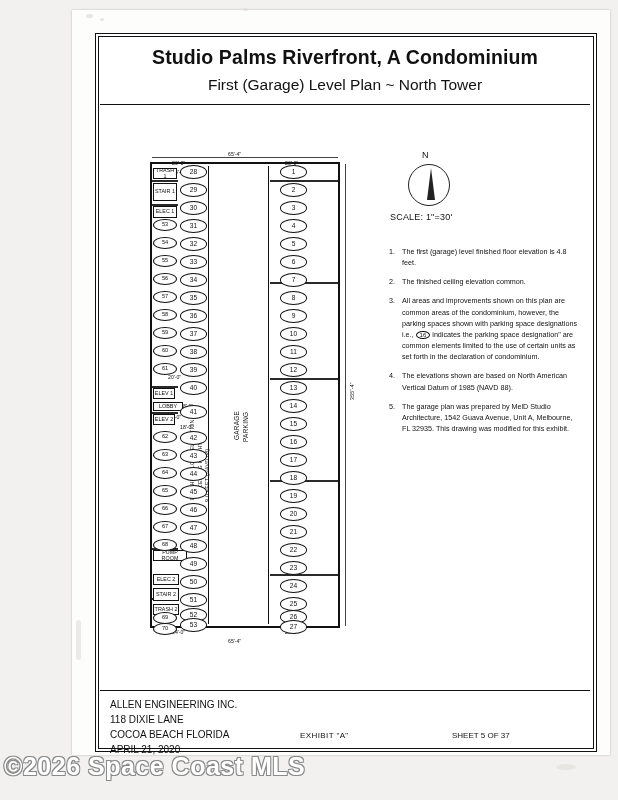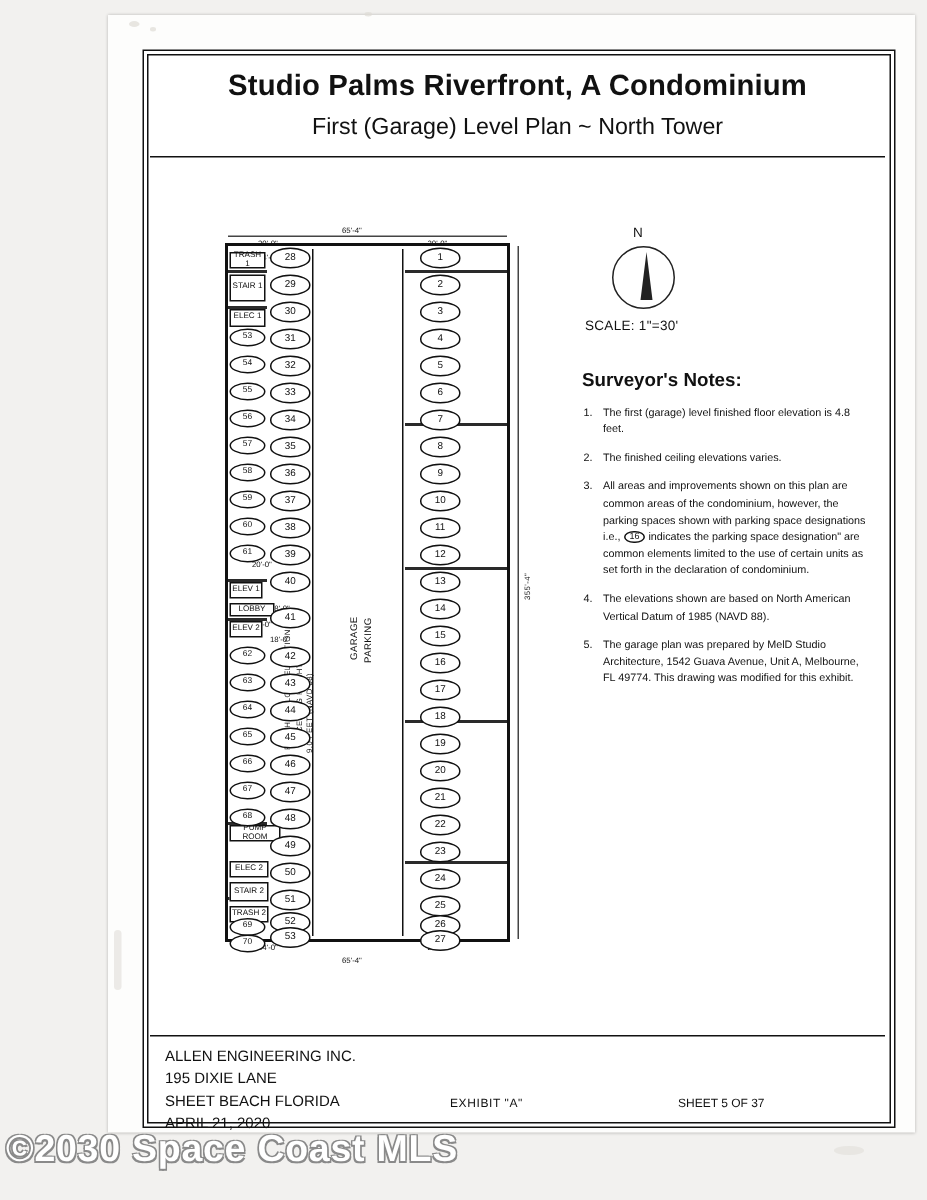"Surveyor's Notes:" h3 { html: <h3>Surveyor's Notes:</h3> -> none }
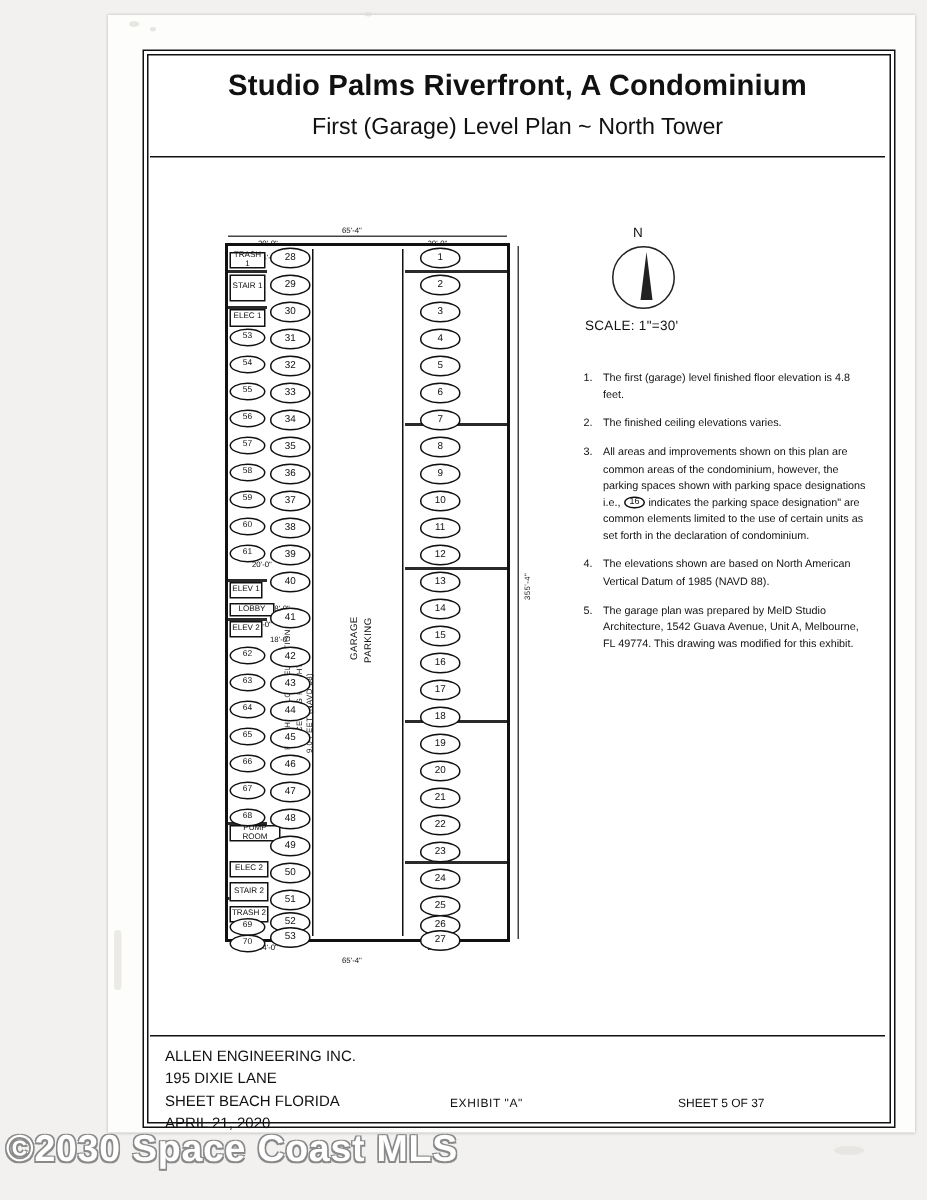"The finished ceiling elevations varies." li { text: elevations varies -> elevation common }
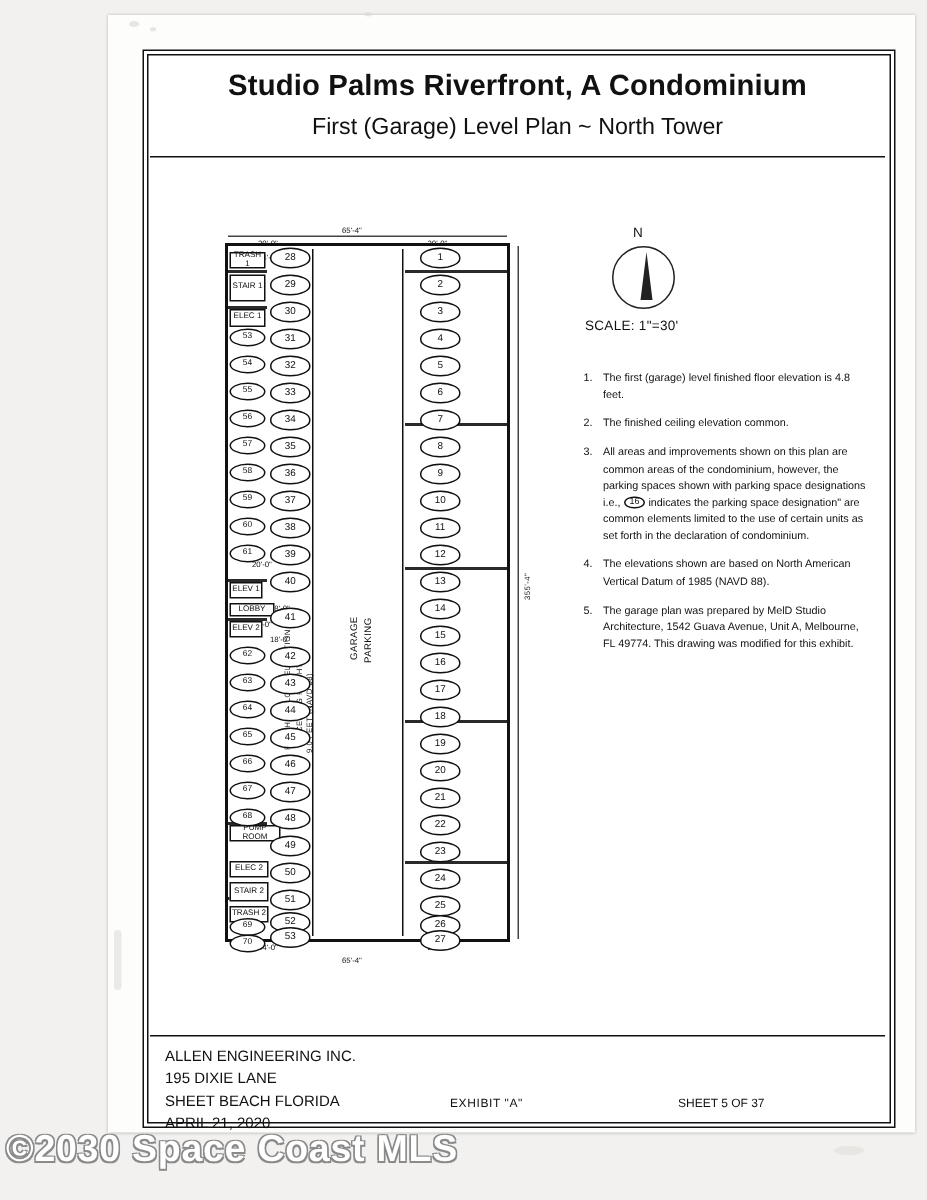"The garage plan was prepared" li { text: 49774 -> 32935 }
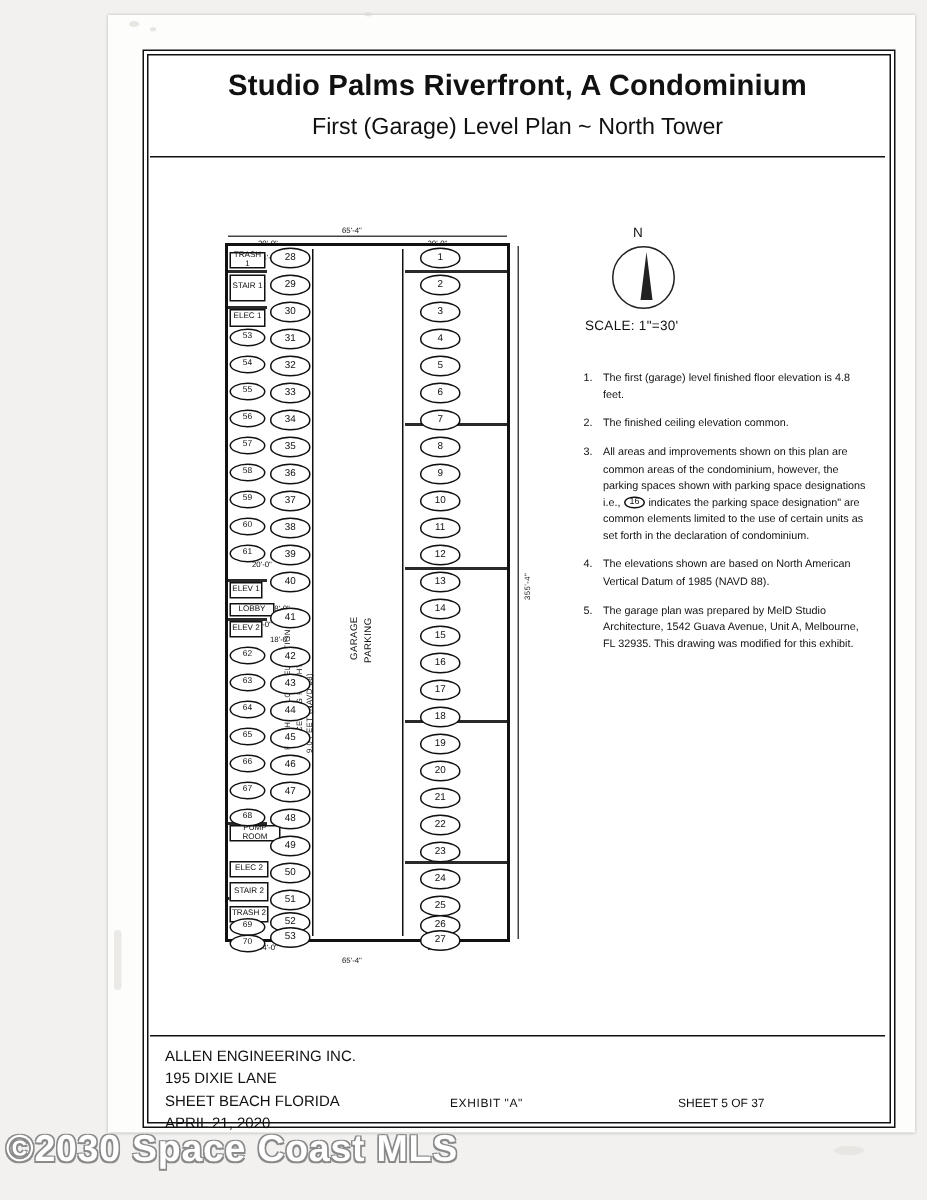"195 DIXIE LANE" div { text: 195 -> 118 }
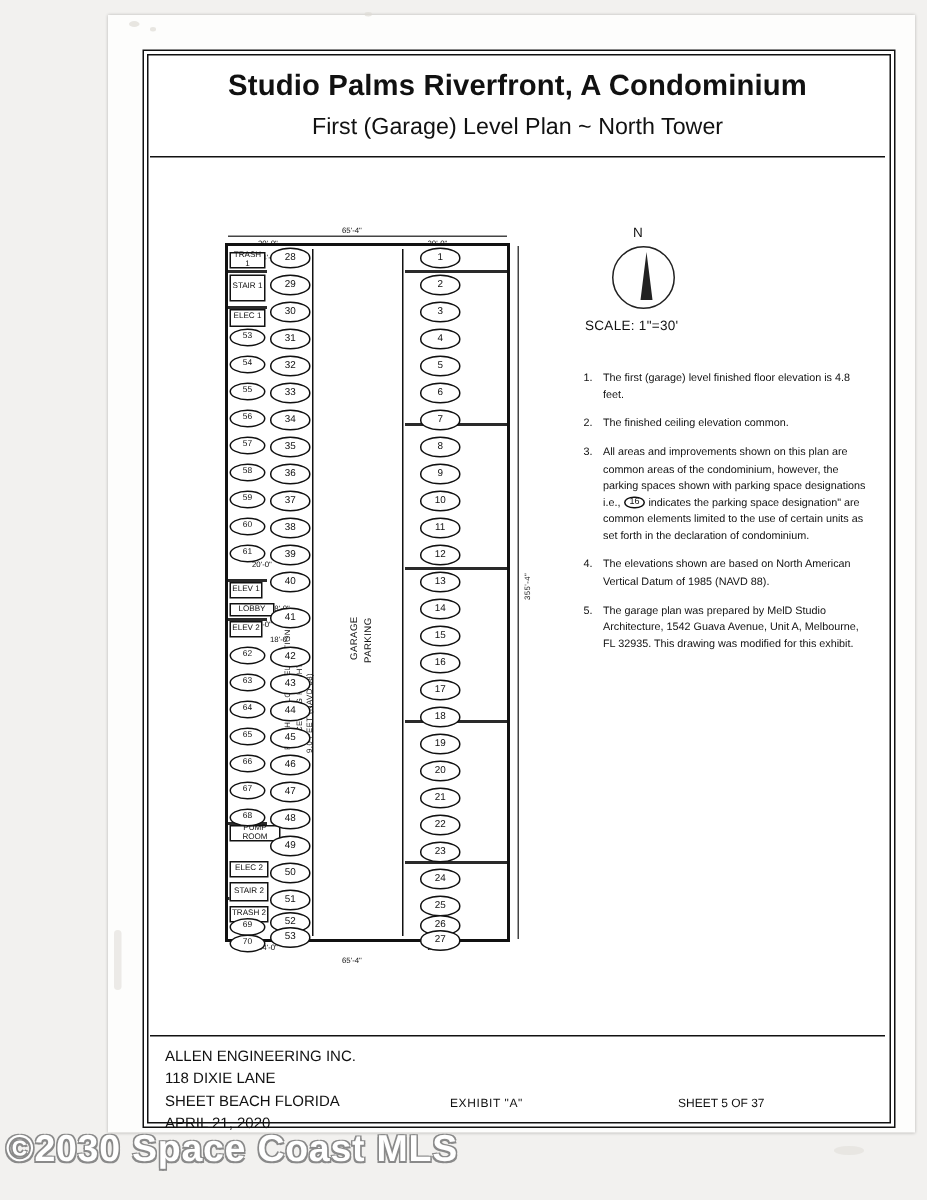"SHEET BEACH FLORIDA" div { text: SHEET -> COCOA }
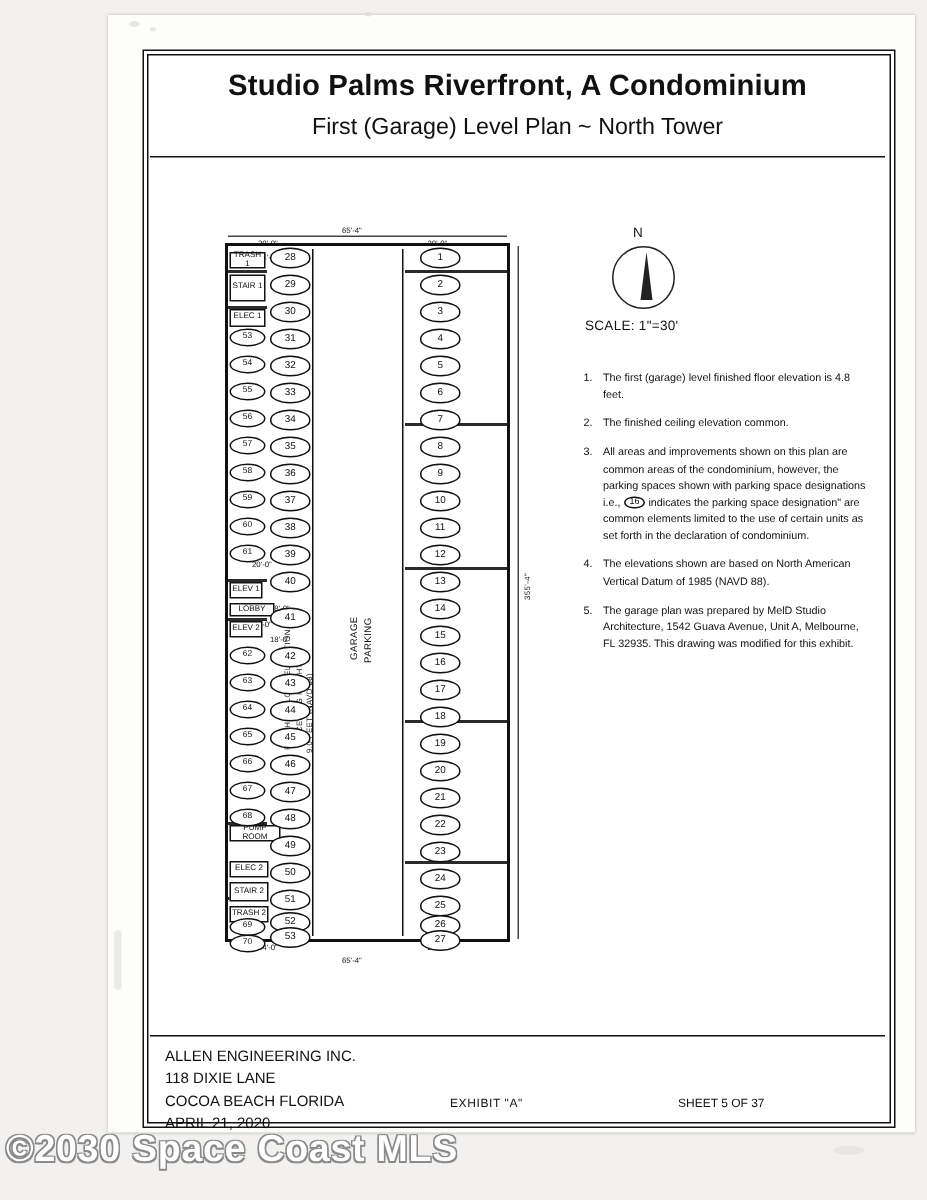"©2030 Space Coast MLS" div { text: 2030 -> 2026 }
